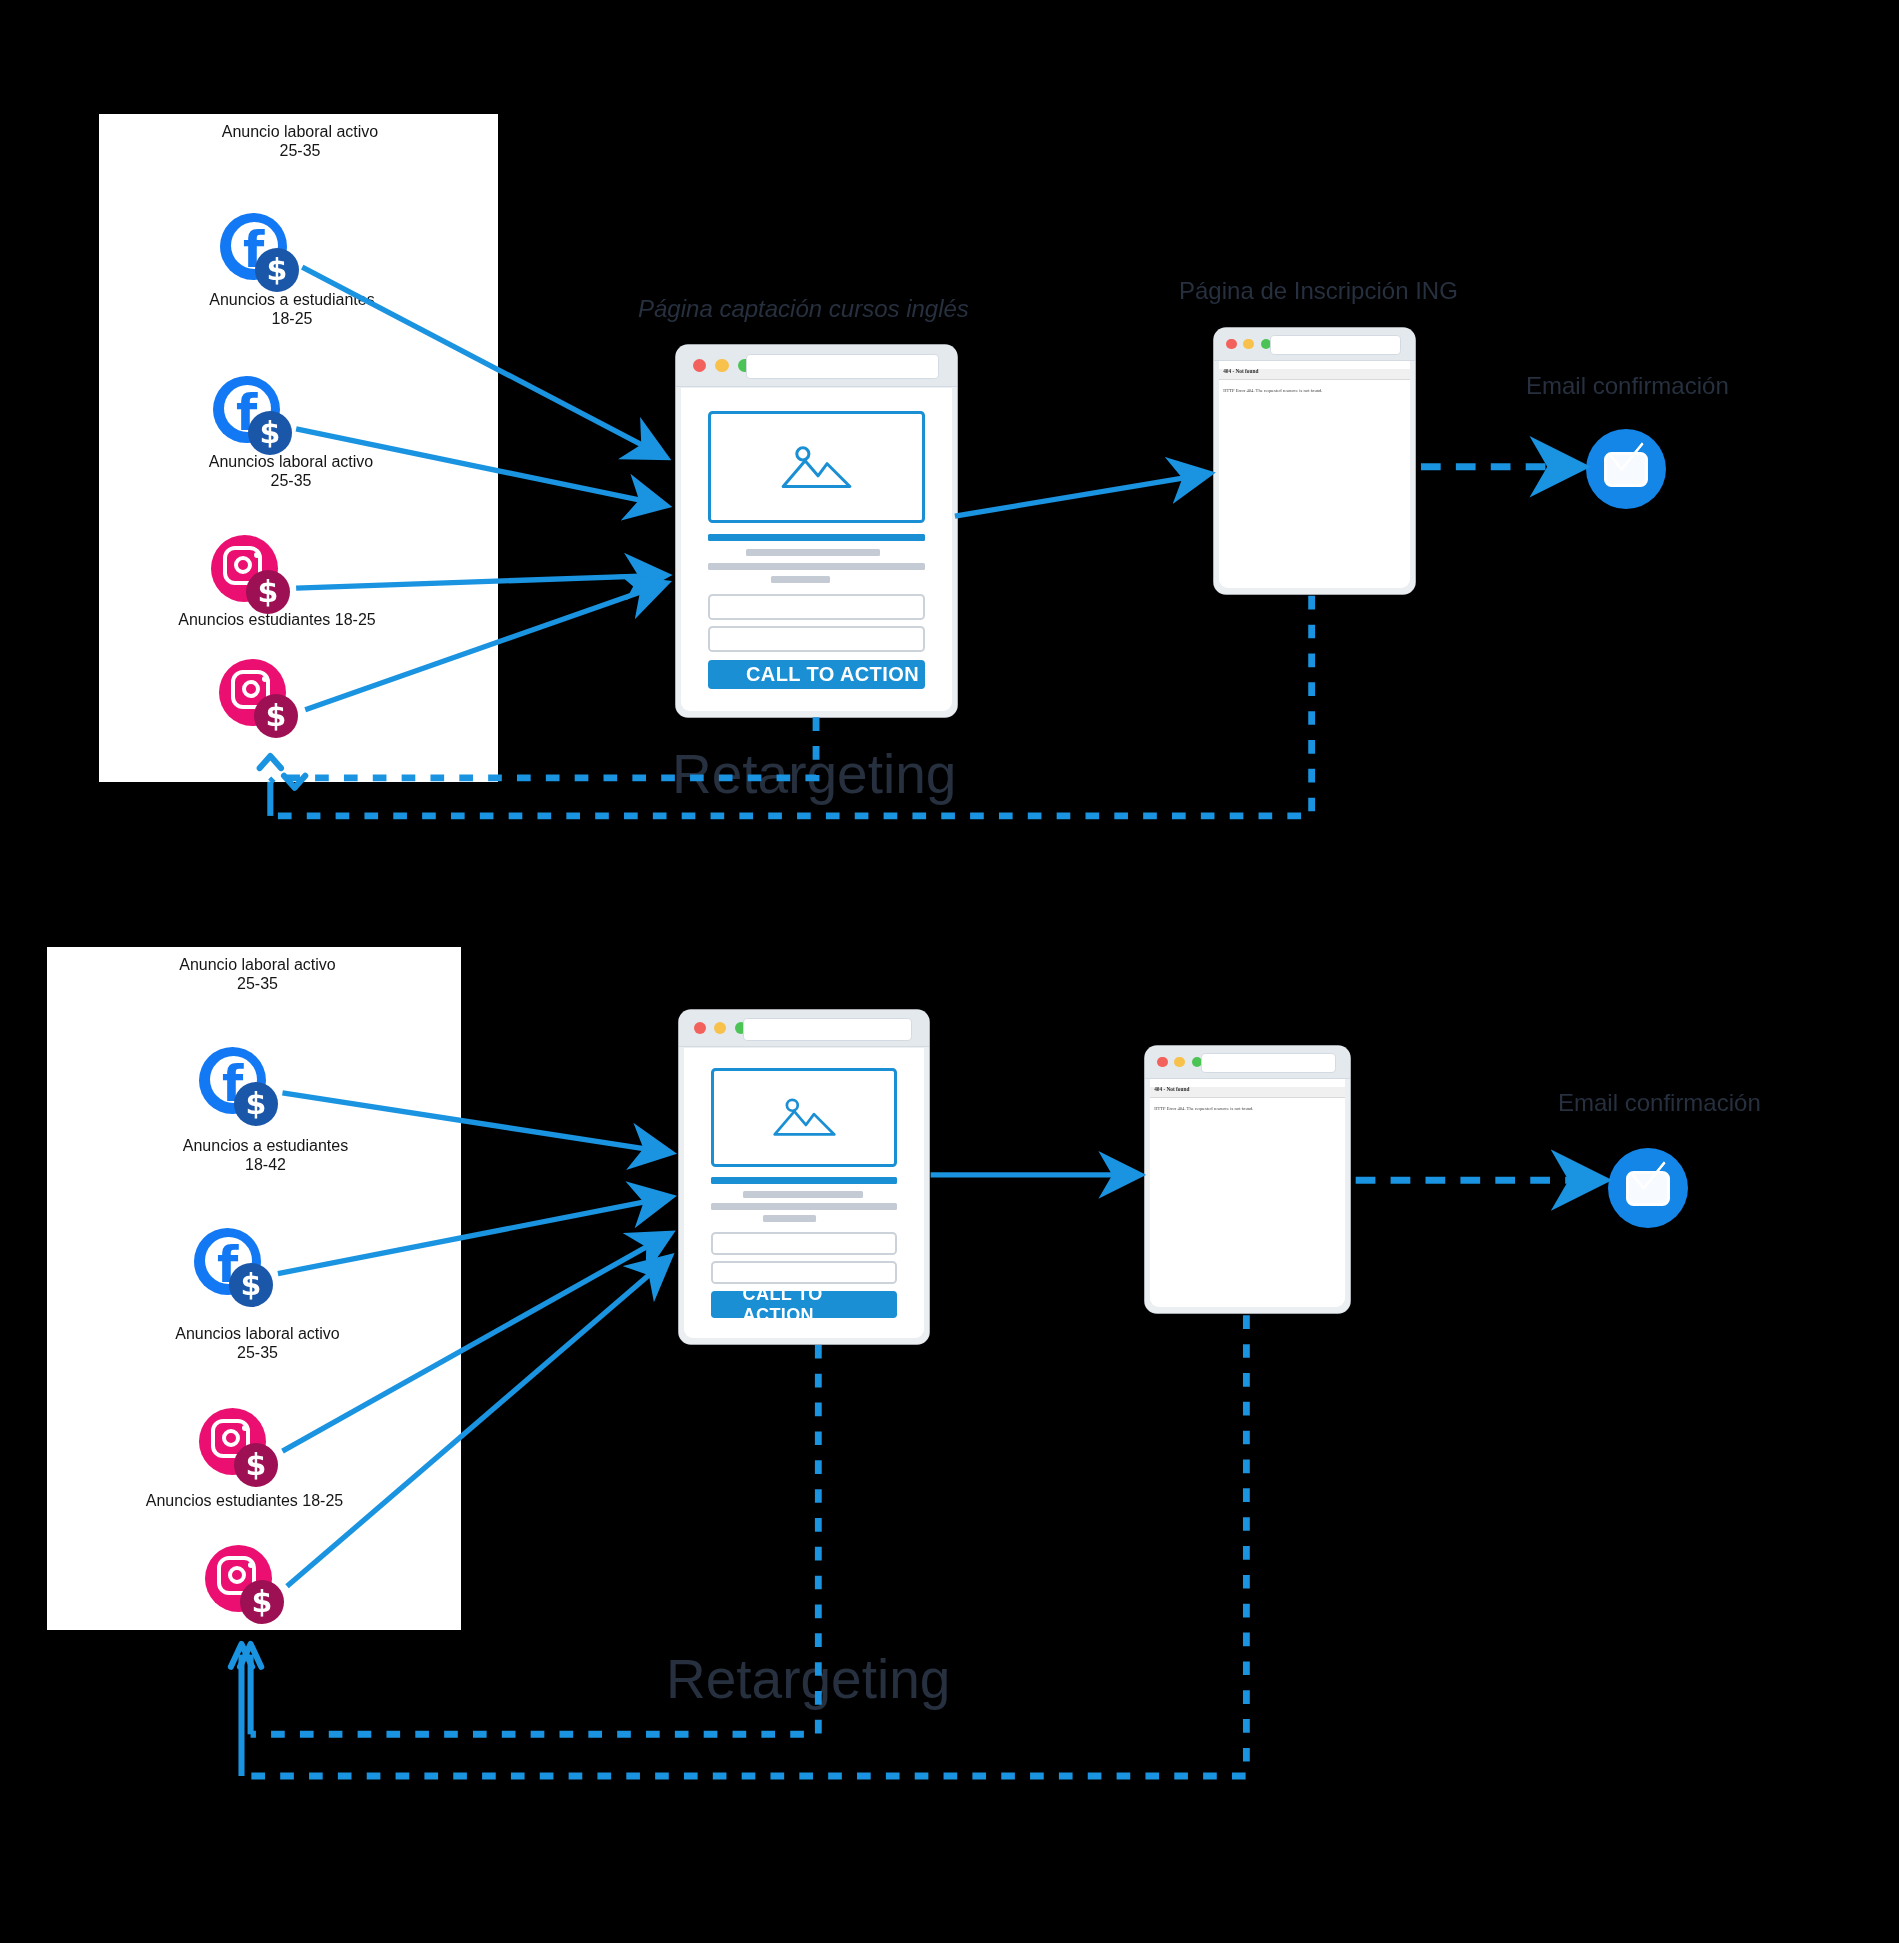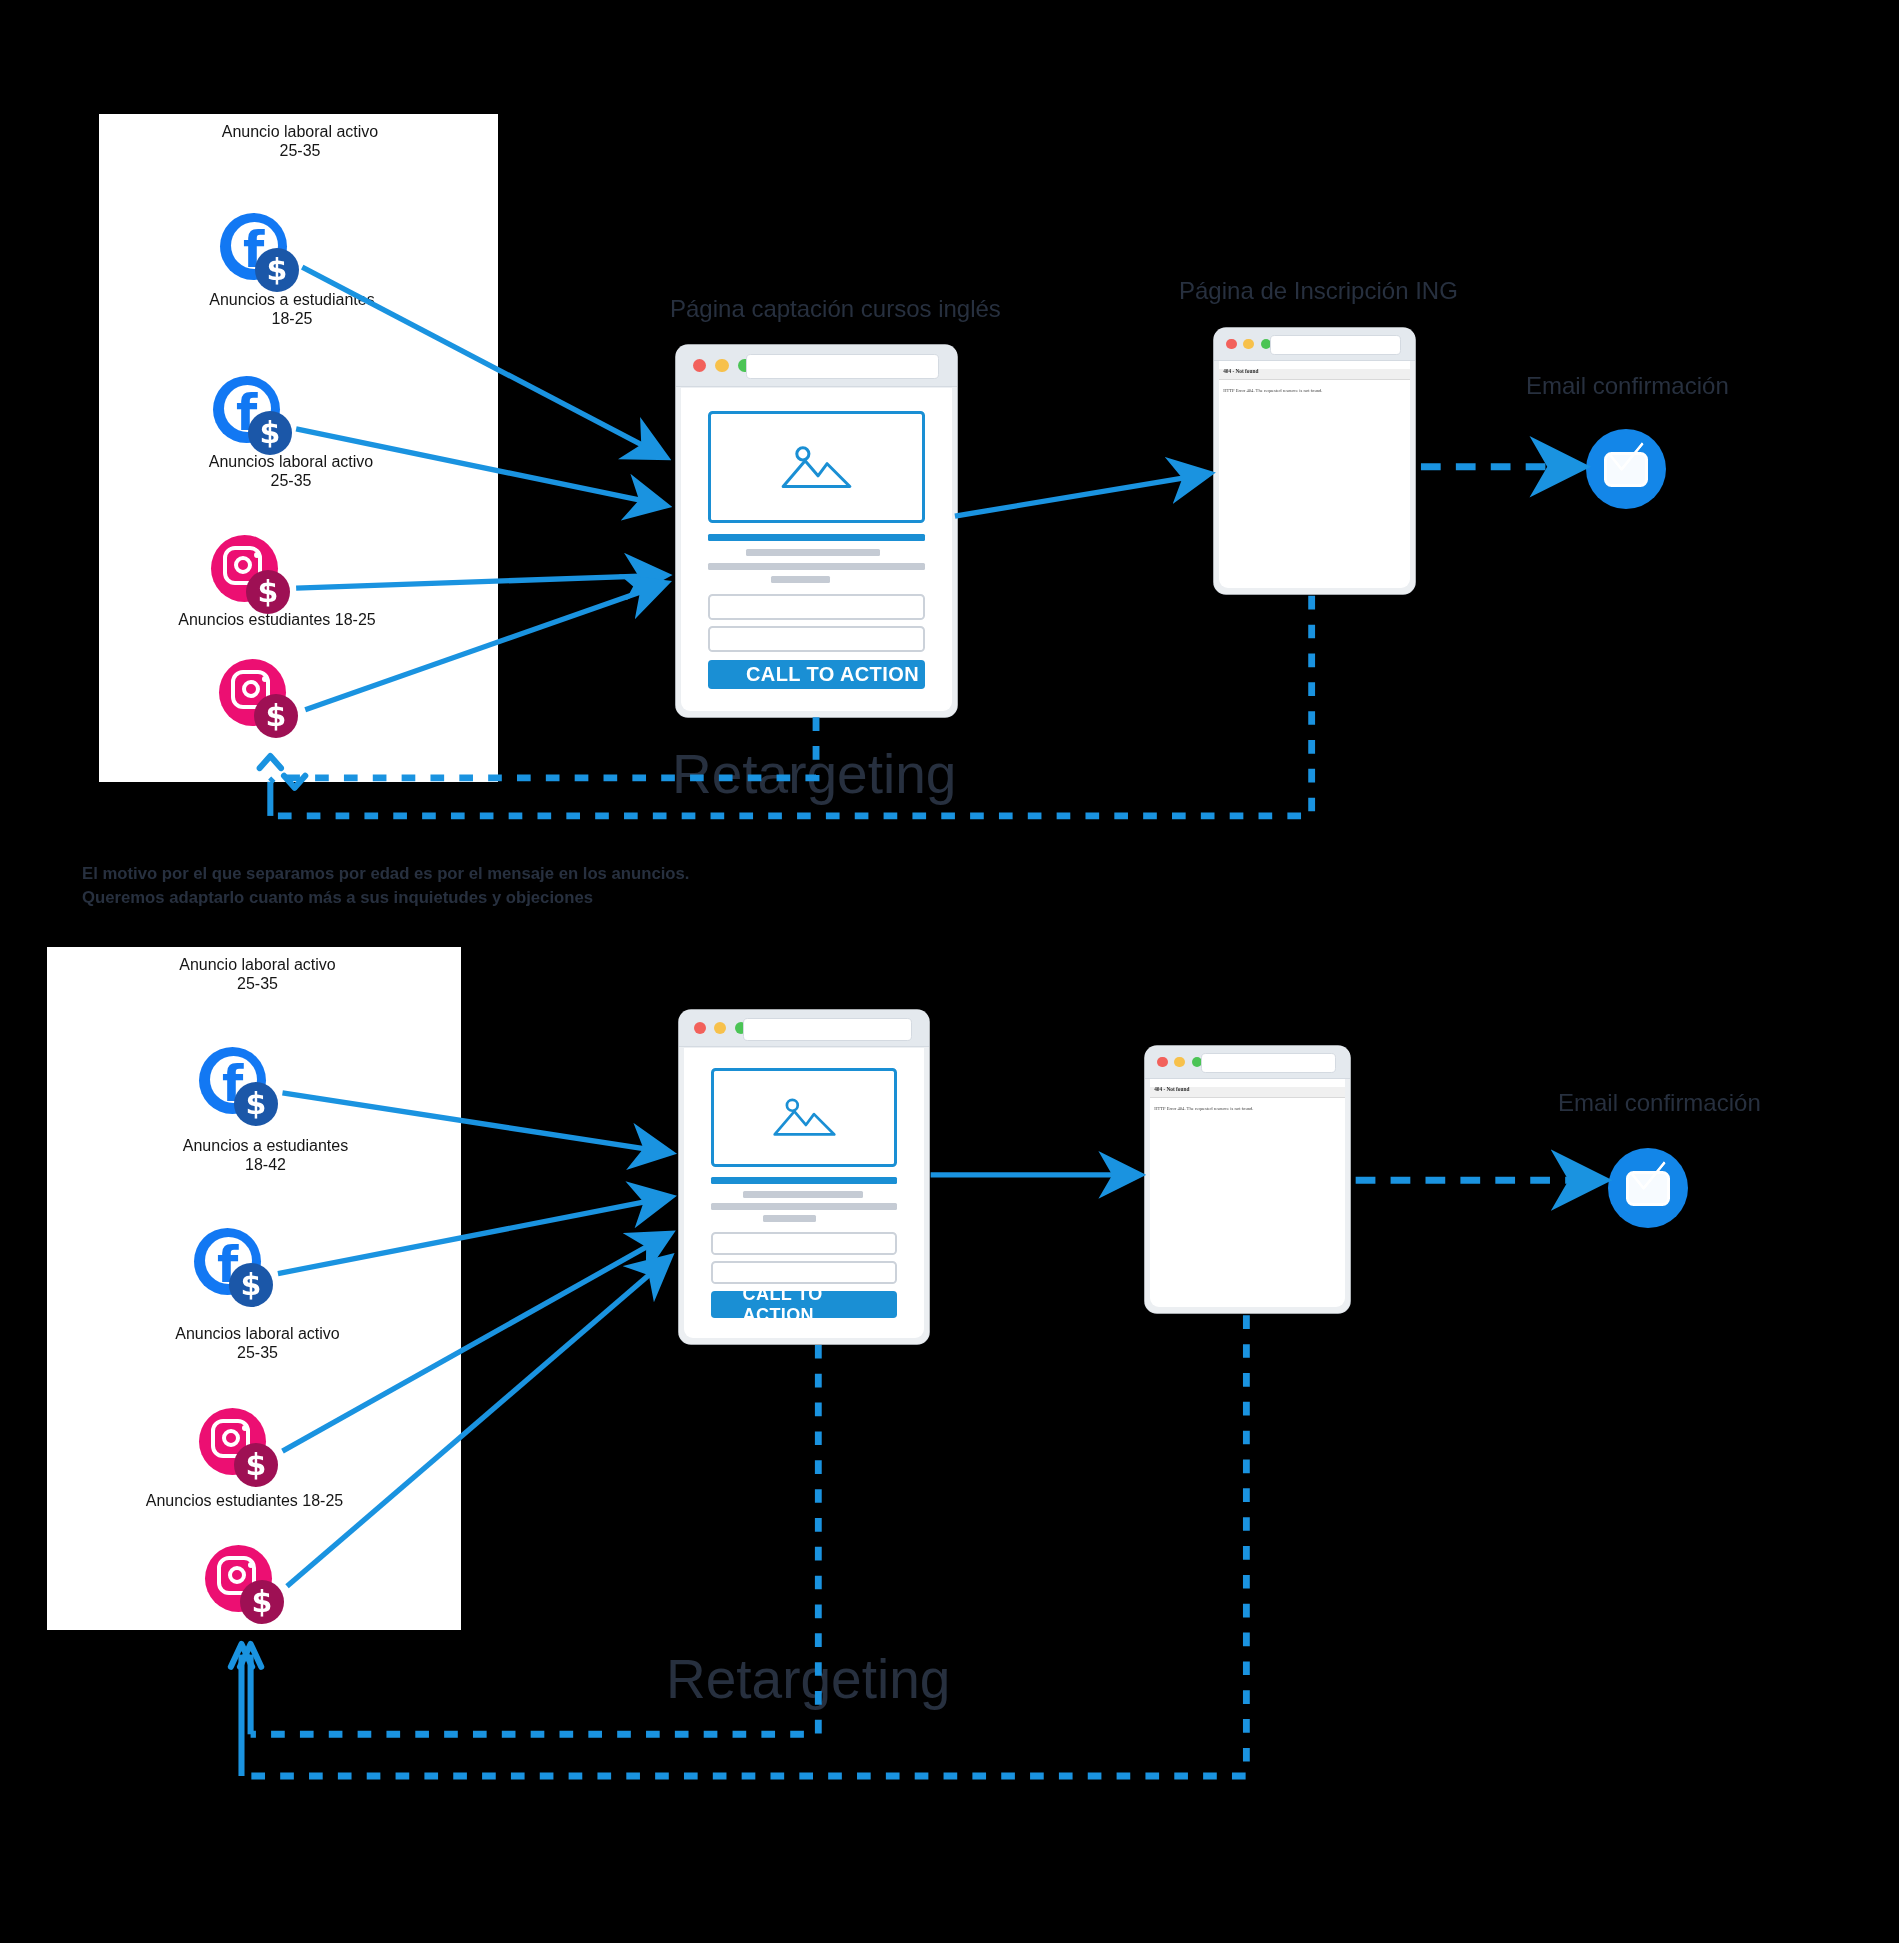"Página captación cursos inglés" div.caption { font-style: none -> italic; left: 670px -> 638px }
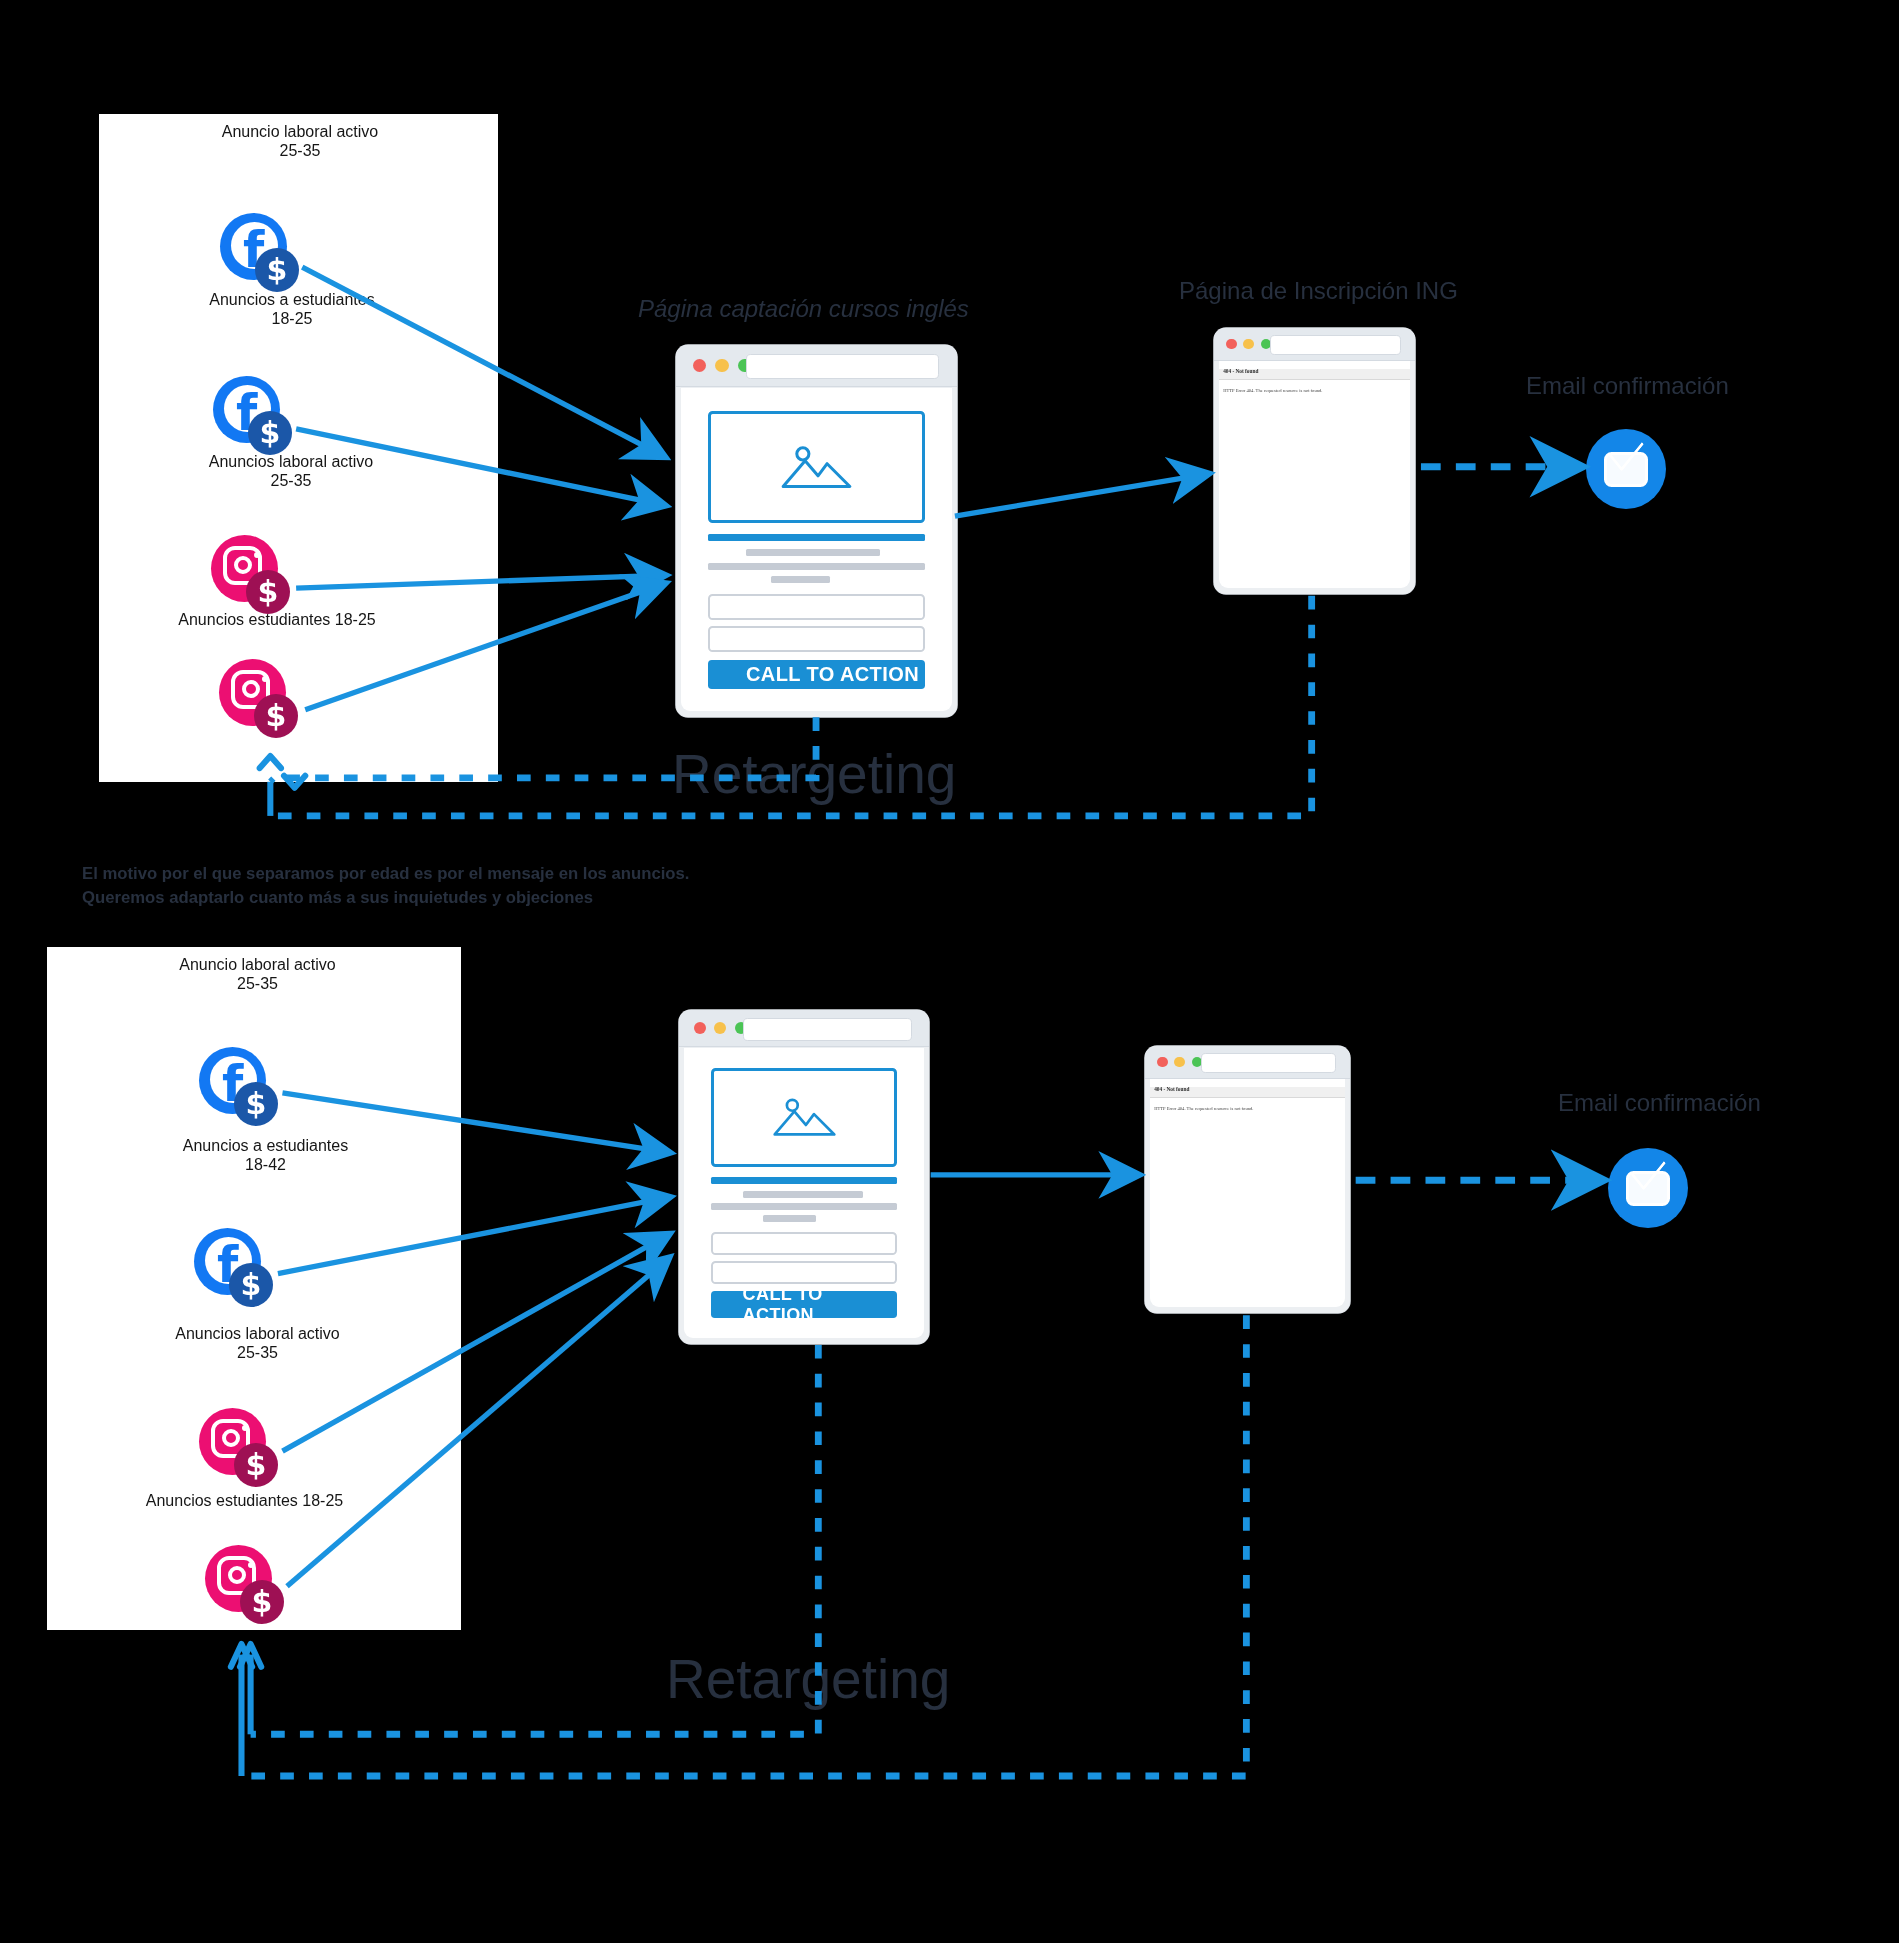"El motivo por el que" div.note { html: <div>El motivo por el que separamos por edad es por el mensaje en los anuncios. Queremos adaptarlo cuanto más a sus inquietudes y objeciones</div> -> none }
